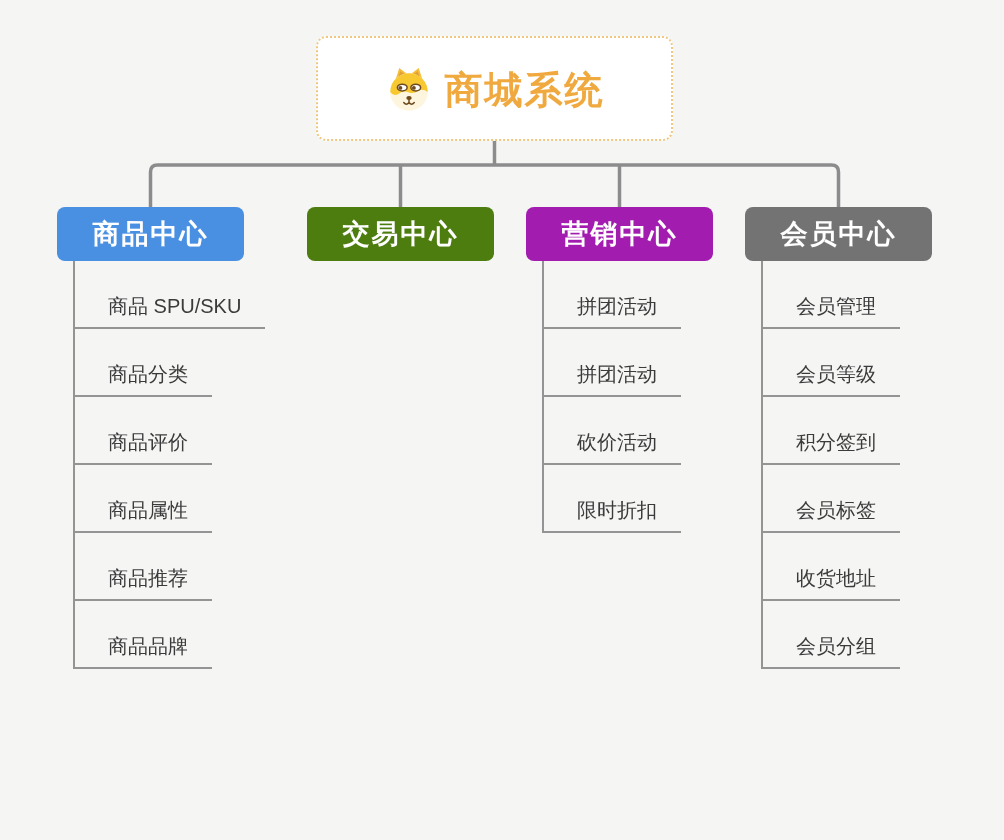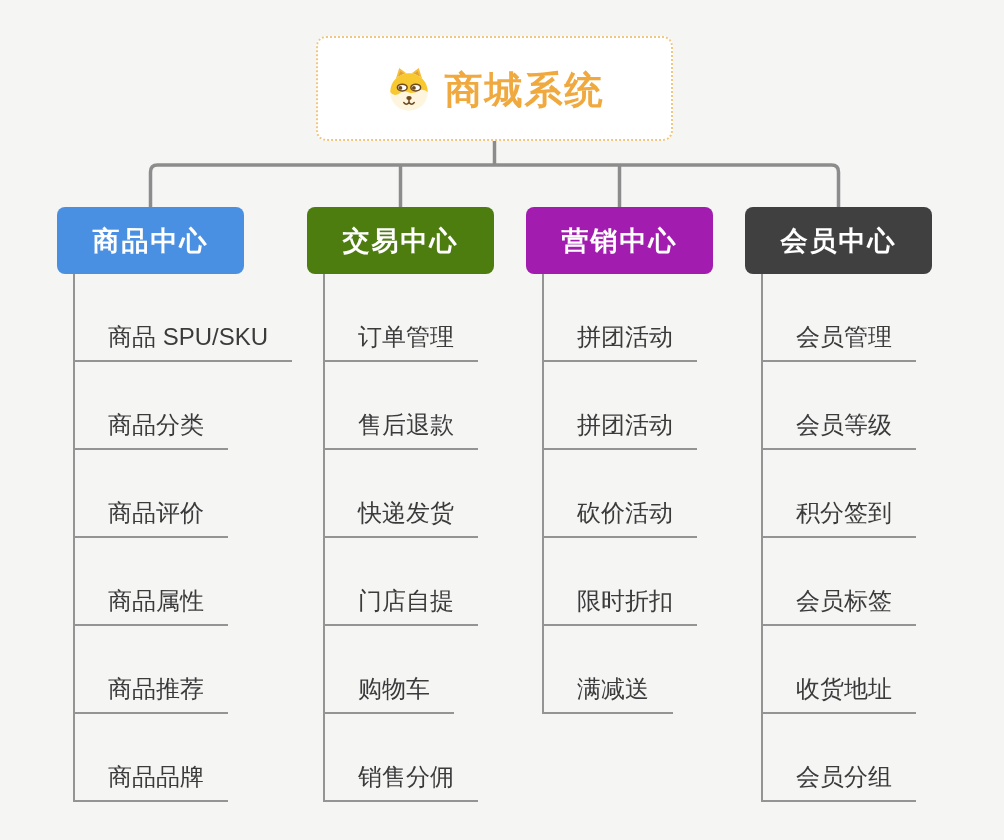"商品中心" .branch-header { height: 67px -> 54px }
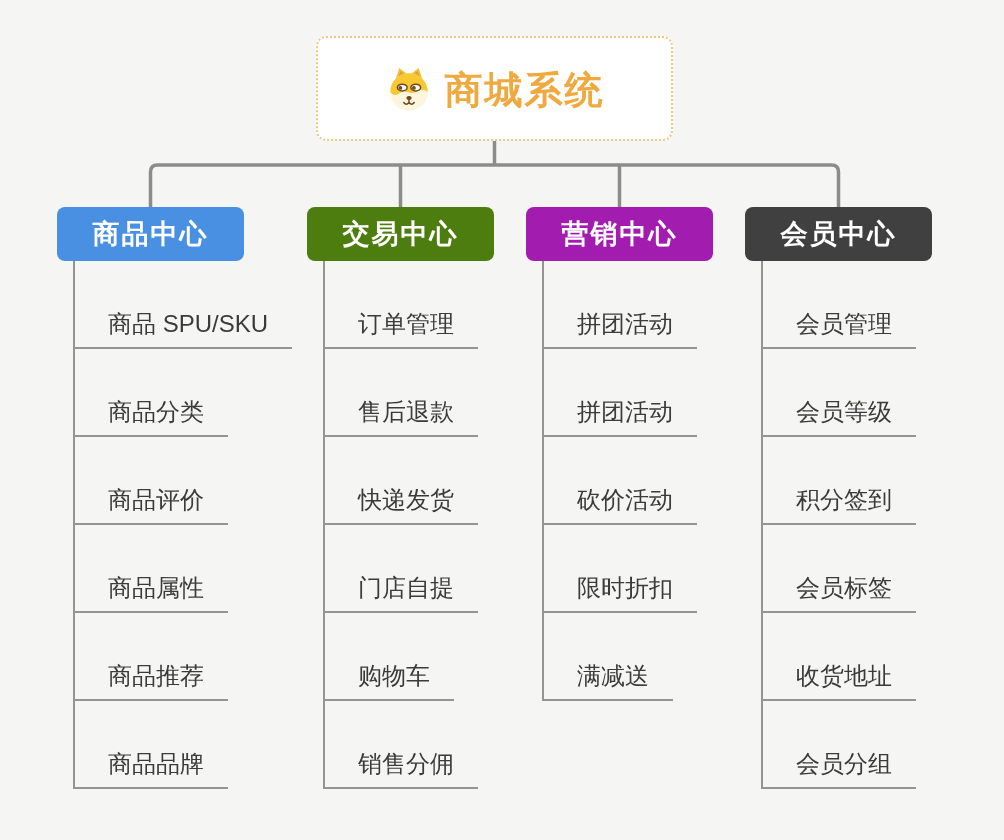"会员中心" div.branch-header { background-color: #404040 -> #737373 }
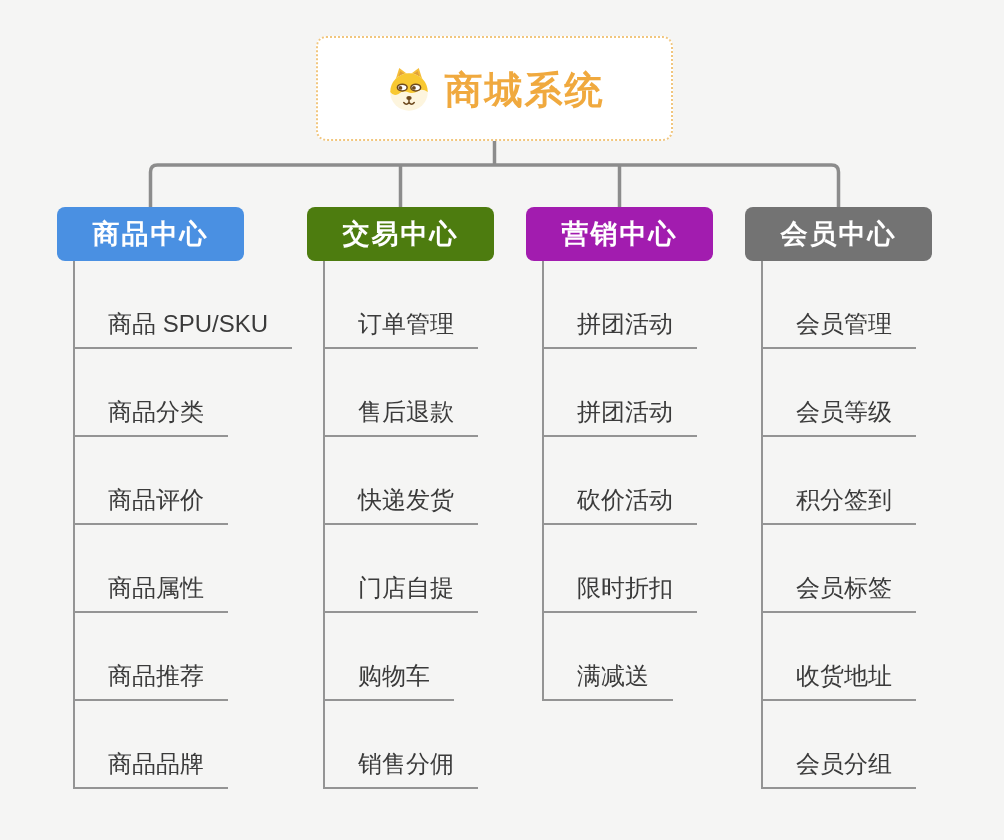"商品 SPU/SKU" .leaf-item { font-size: 24px -> 20px; height: 88px -> 68px }
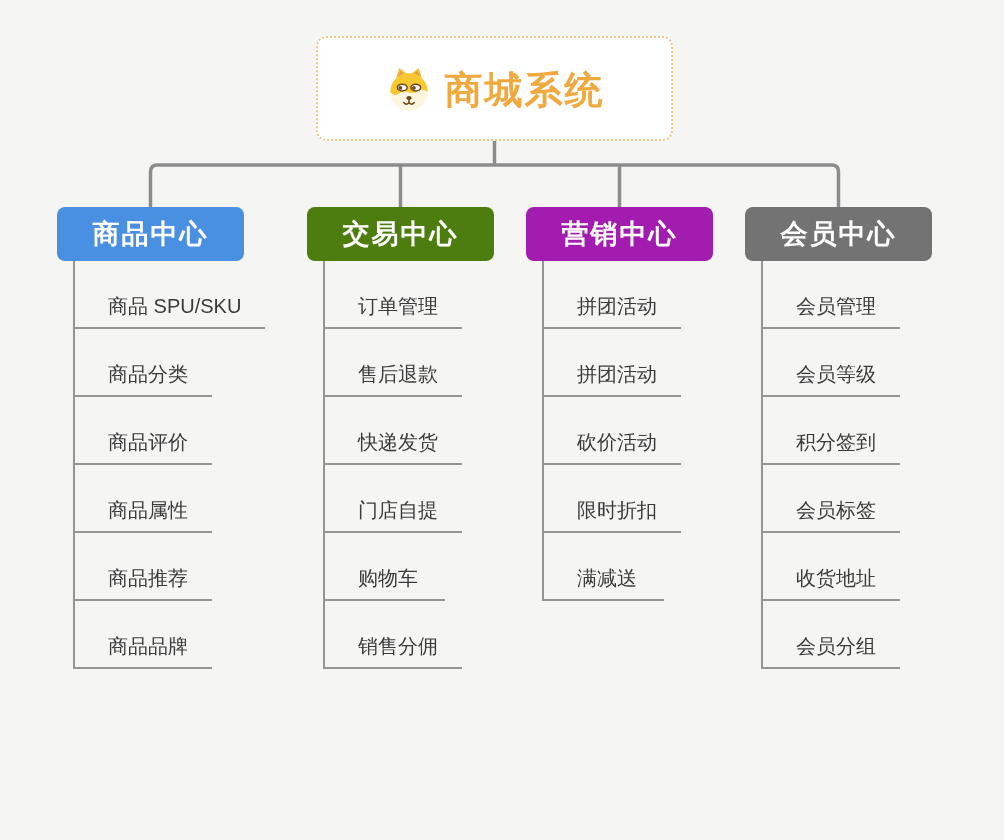"订单管理" div.branch-list { html: <div> <div>订单管理</div> <div>售后退款</div> <div>快递发货</div> <div>门店自提</div> <div>购物车</div> <div>销售分佣</div> </div> -> none }
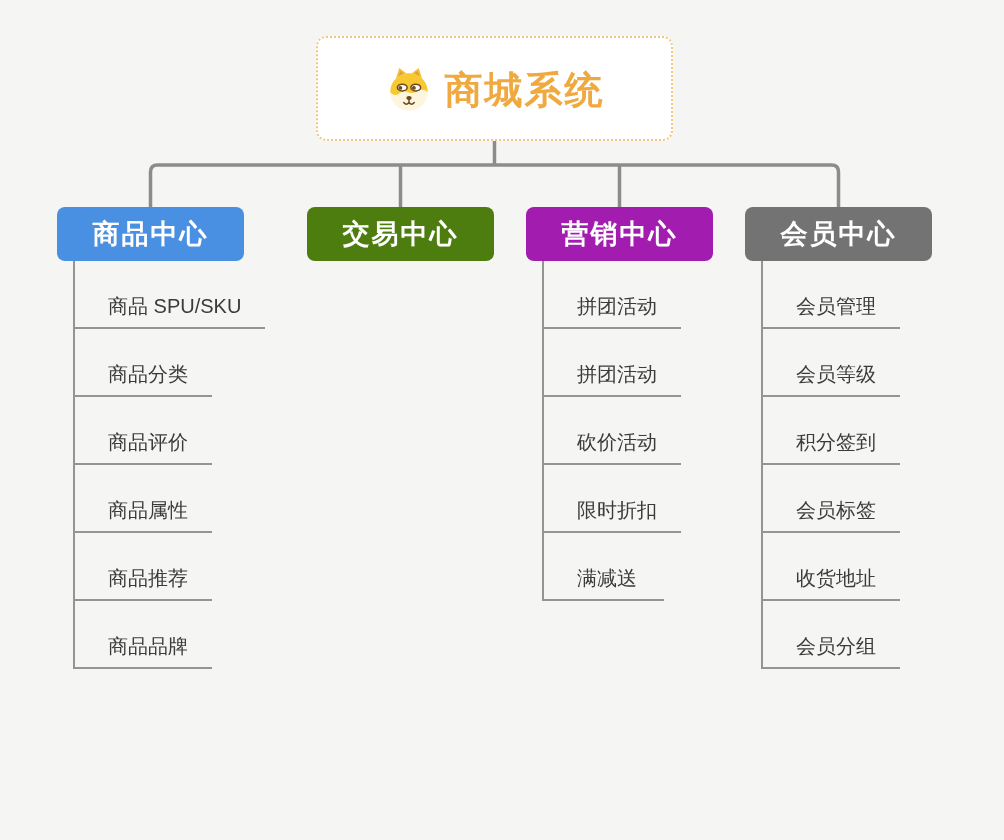"满减送" div.leaf-item { html: <div>满减送</div> -> none }
